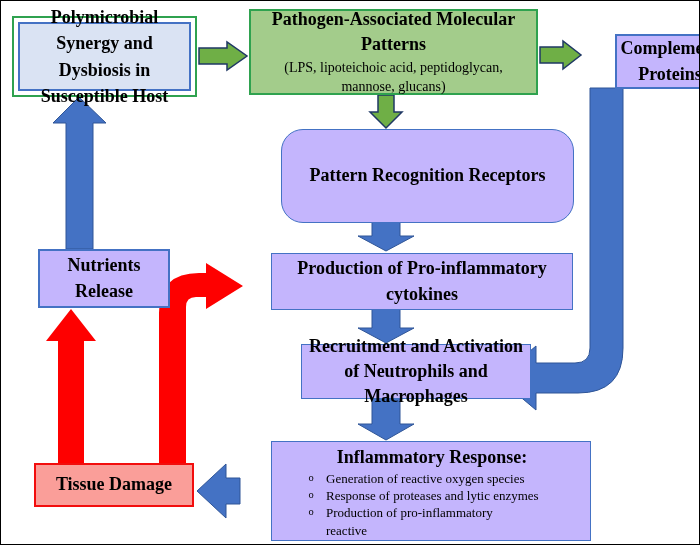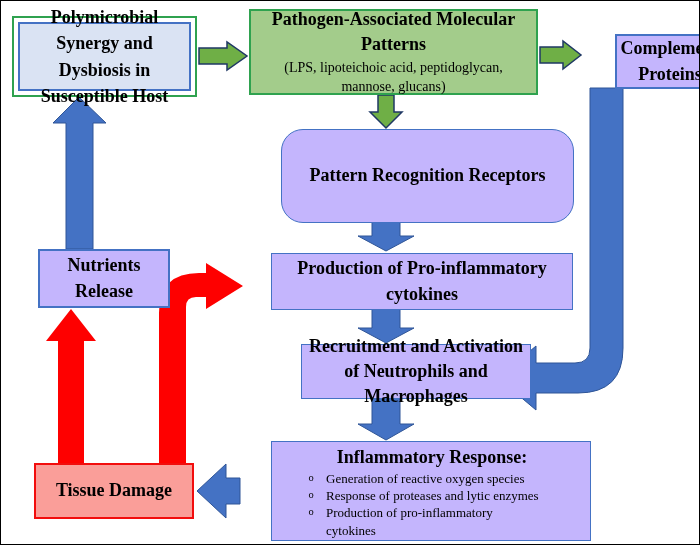"Tissue Damage" .tissue { height: 56px -> 44px }
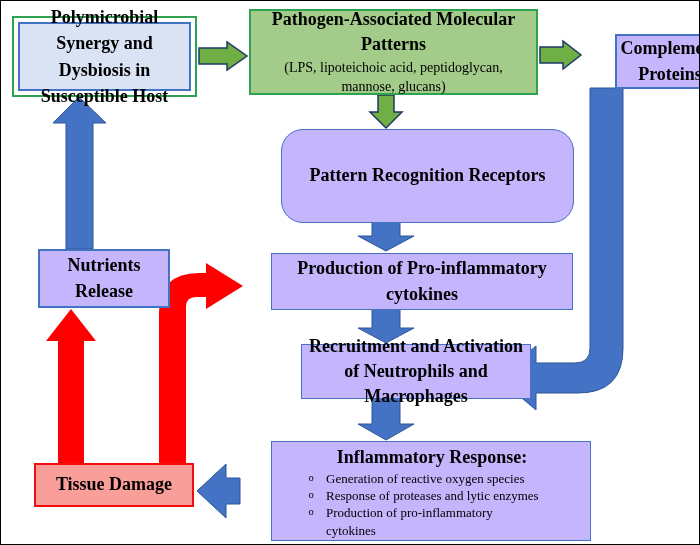"Production of pro-inflammatory" span.bullet-text { text: cytokines -> reactive }
